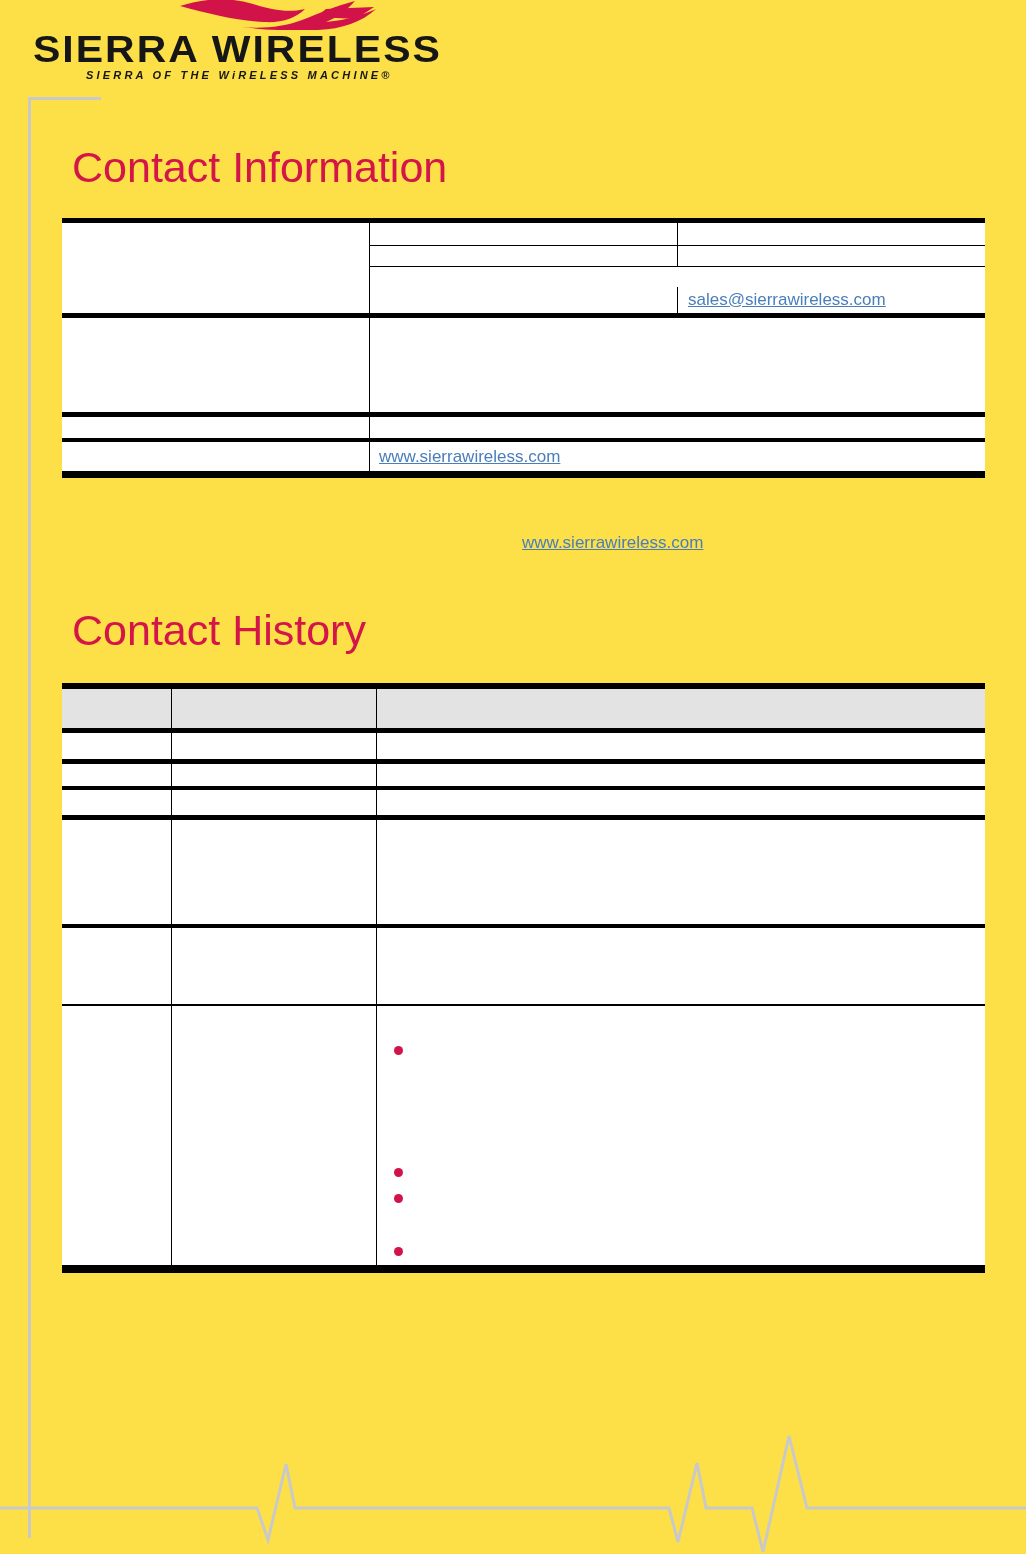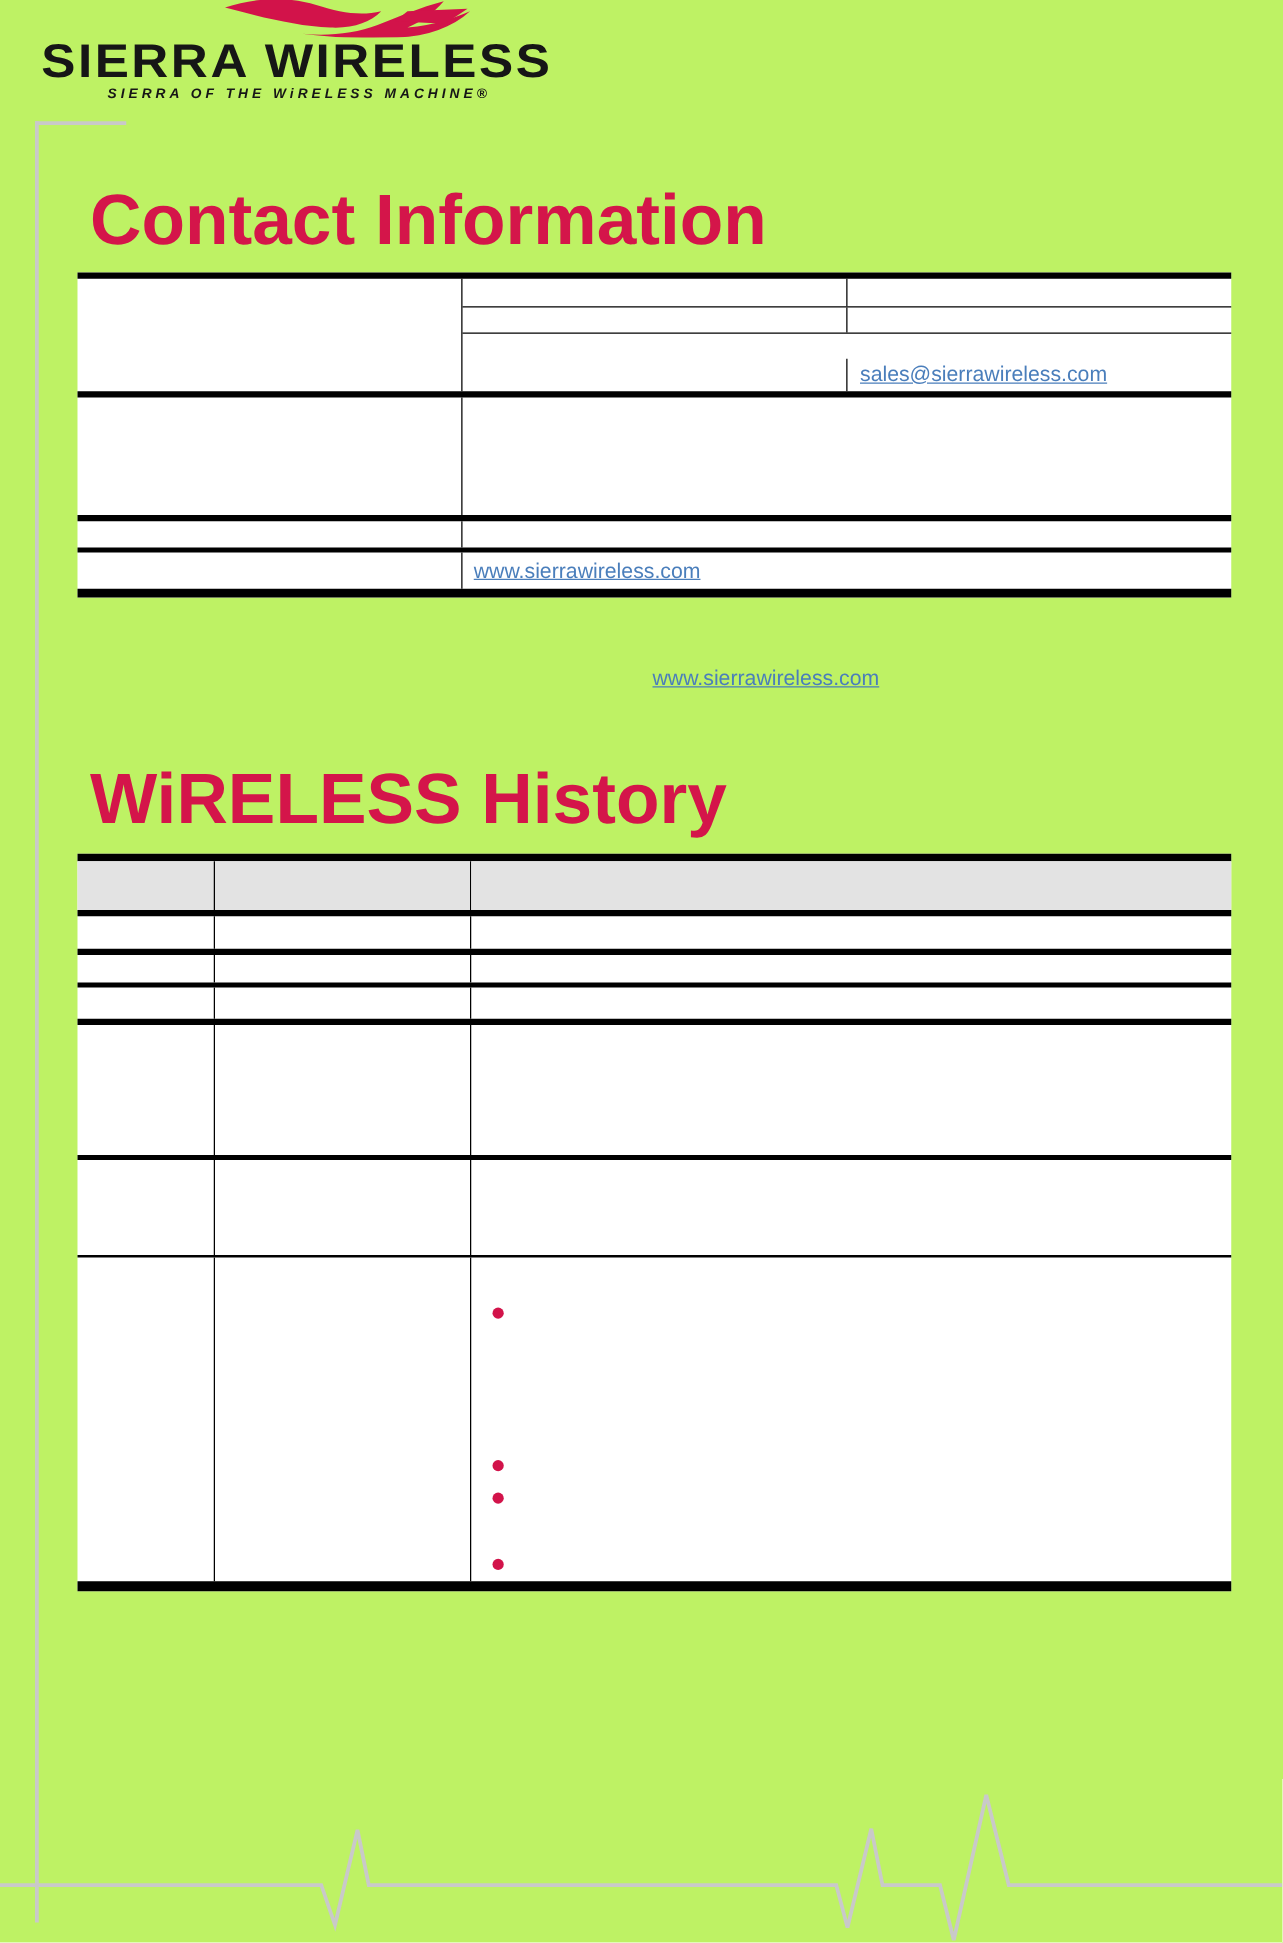"SIERRA WIRELESS" .page { background: #bef264 -> #fde047 }
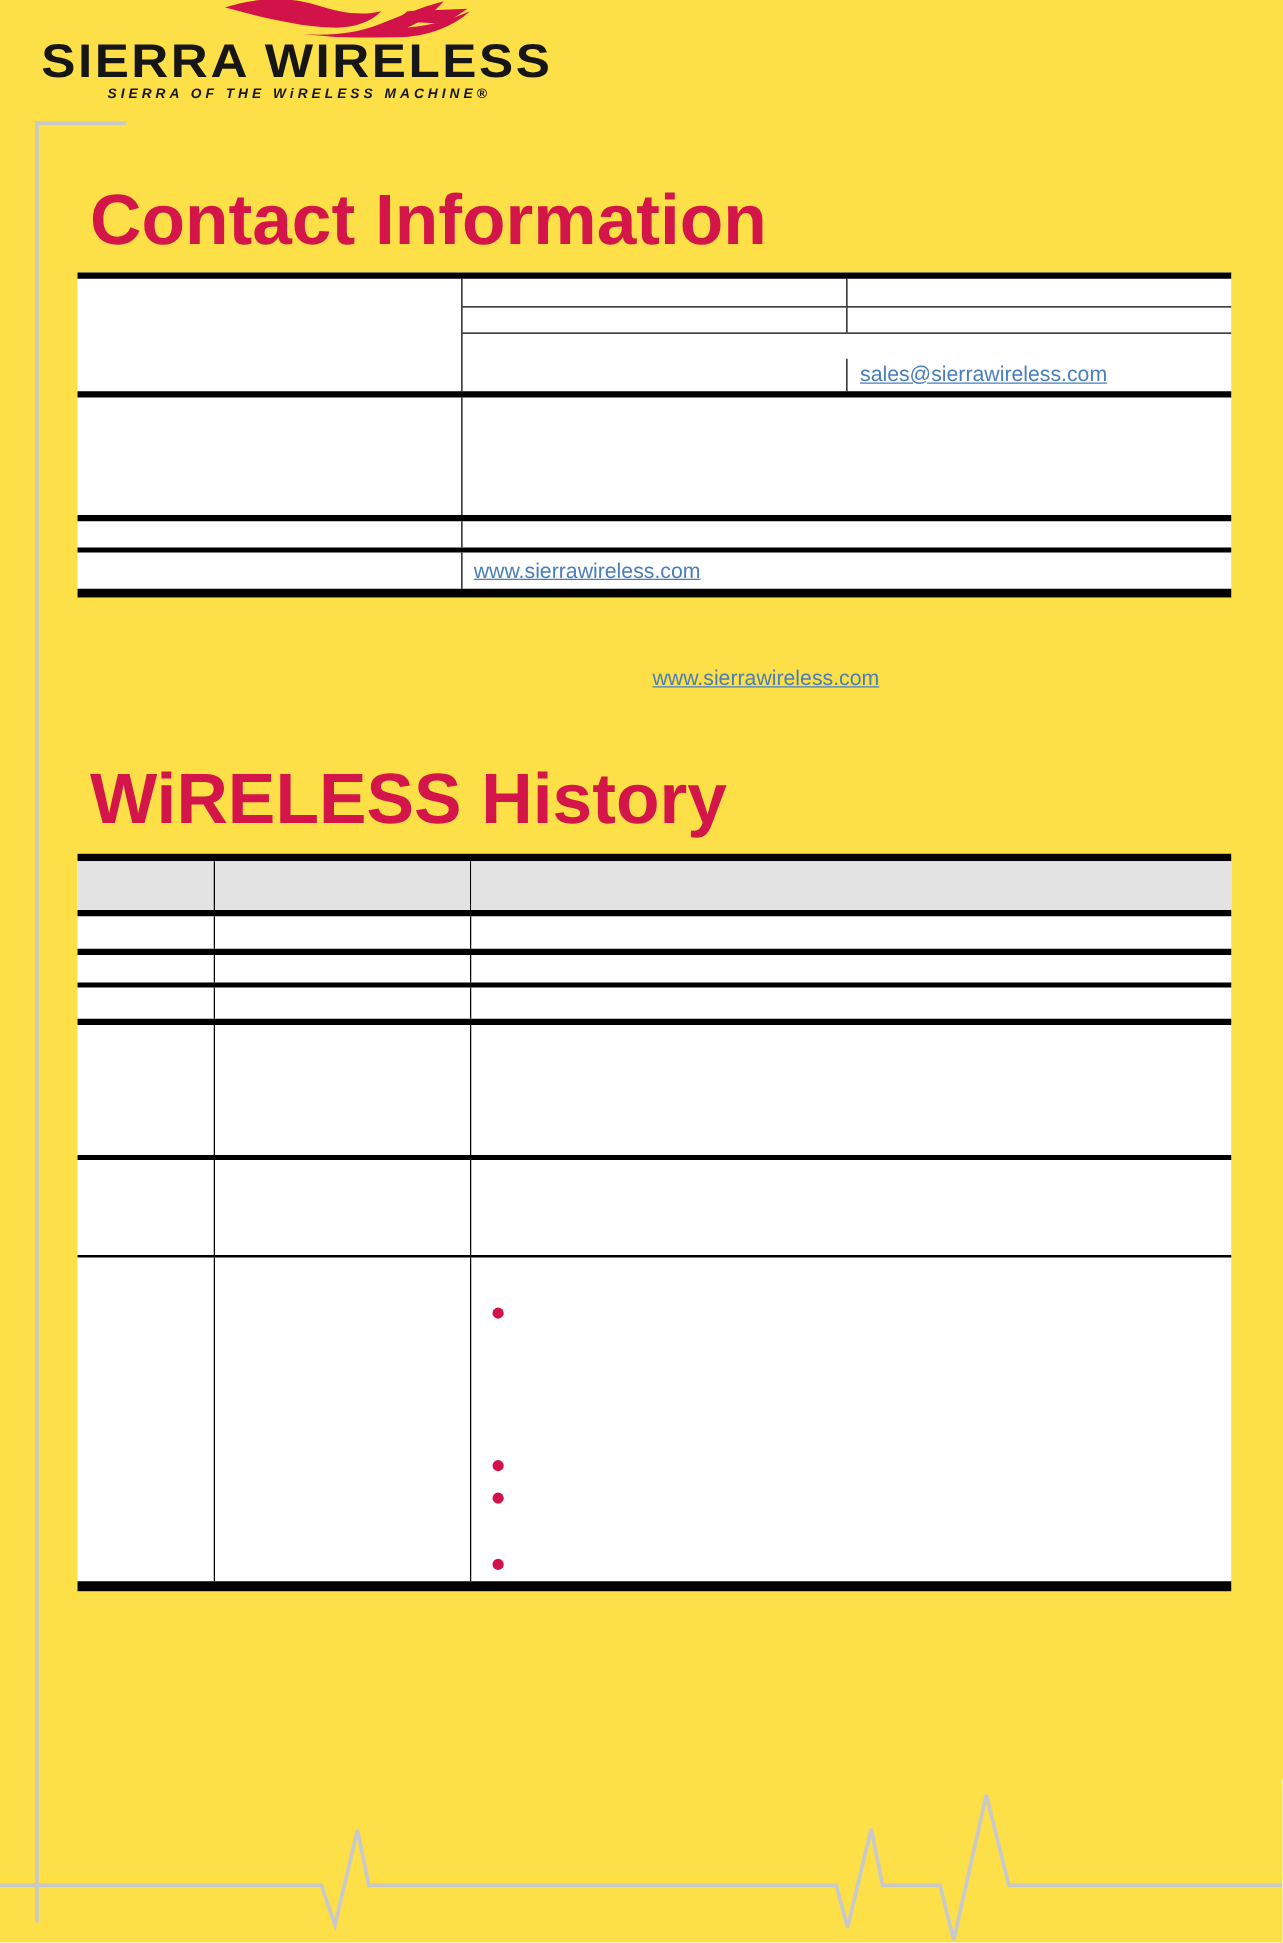"Contact Information" .h1 { font-size: 57px -> 43px; font-weight: bold -> normal }
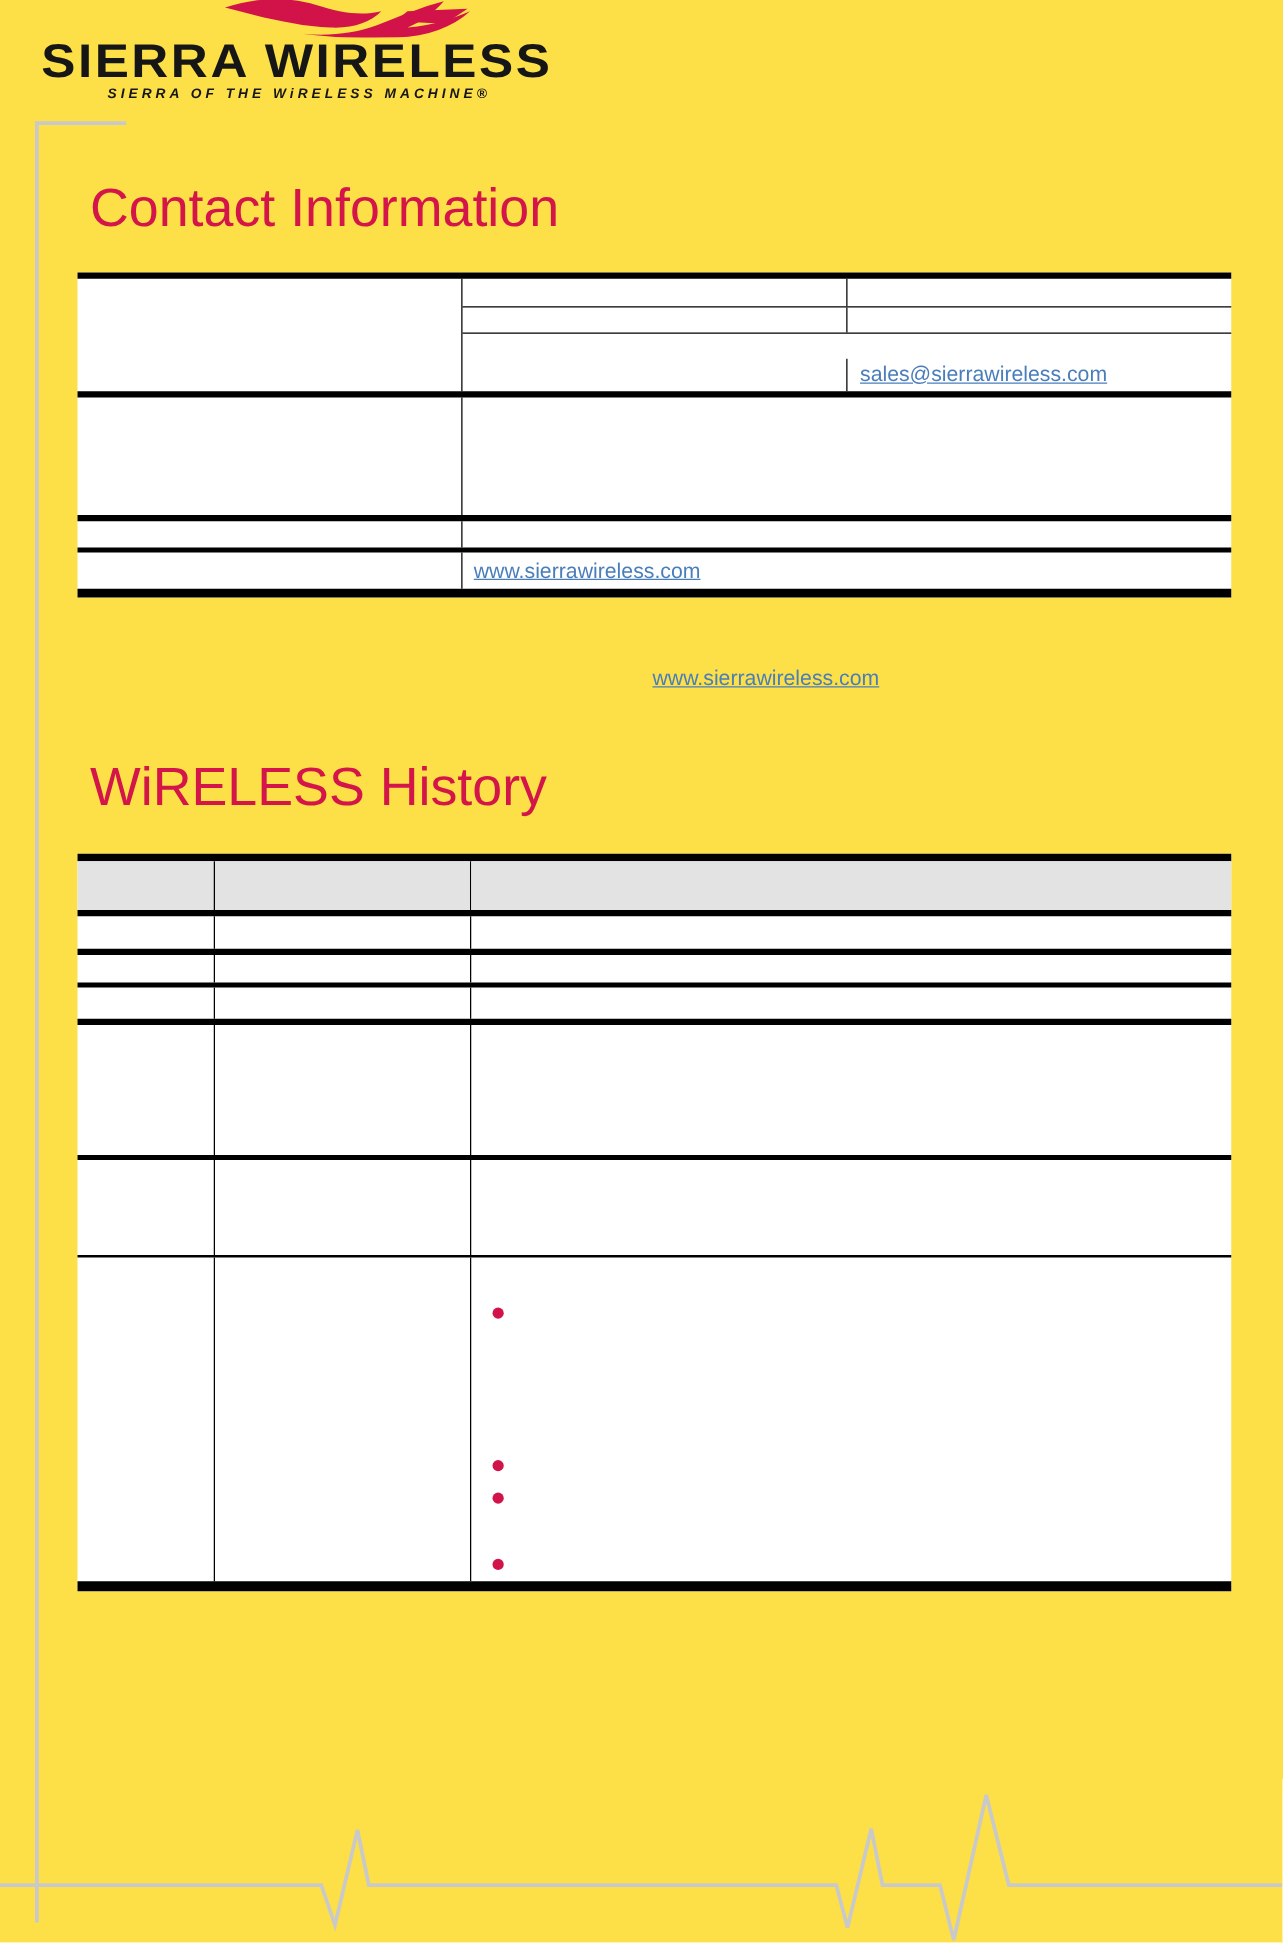"WiRELESS History" div.h1 { text: WiRELESS -> Contact }
